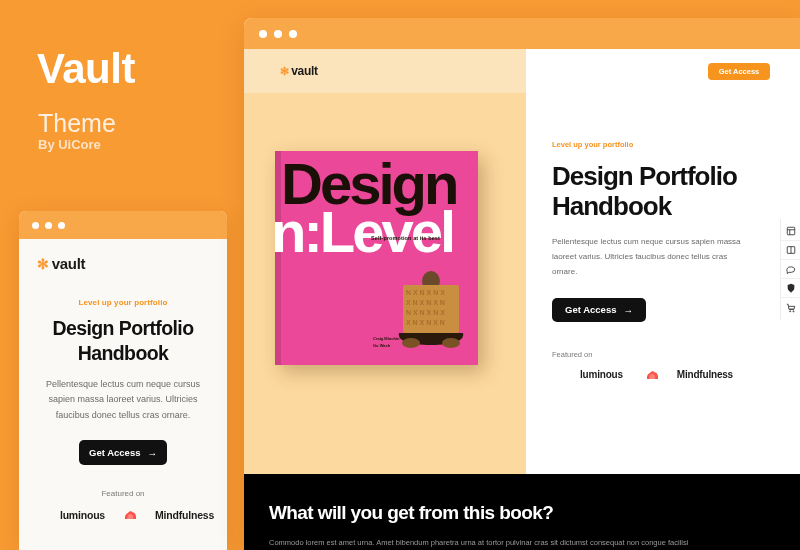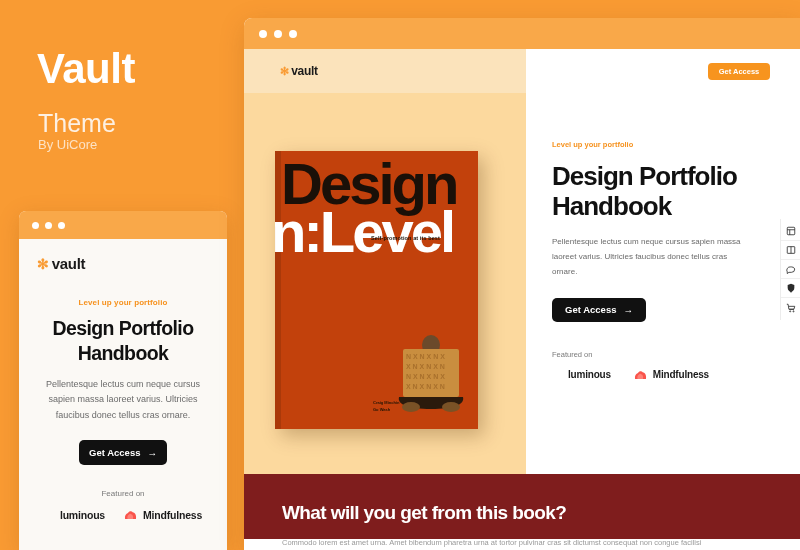"By UiCore" .brand-by { font-weight: 400 -> 700 }
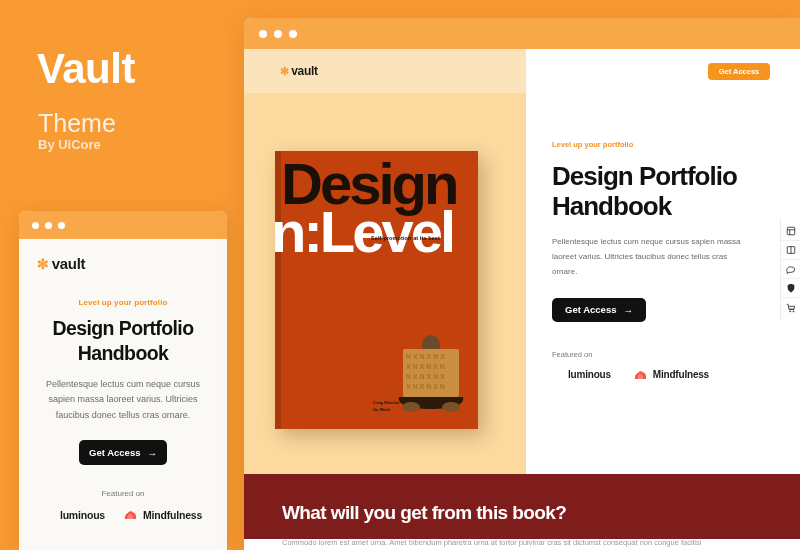"Design" .book { background: #c2410c -> #ec4899; height: 278px -> 214px }
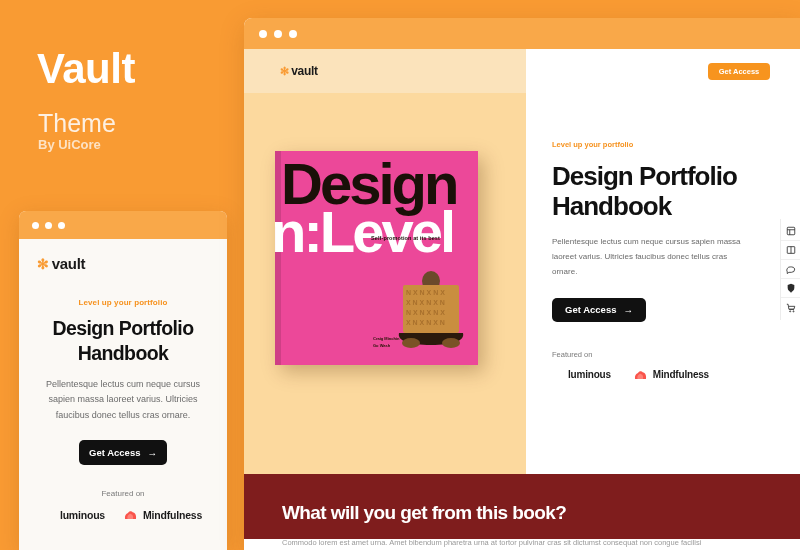"luminous" .logo-item { gap: 5px -> 17px }
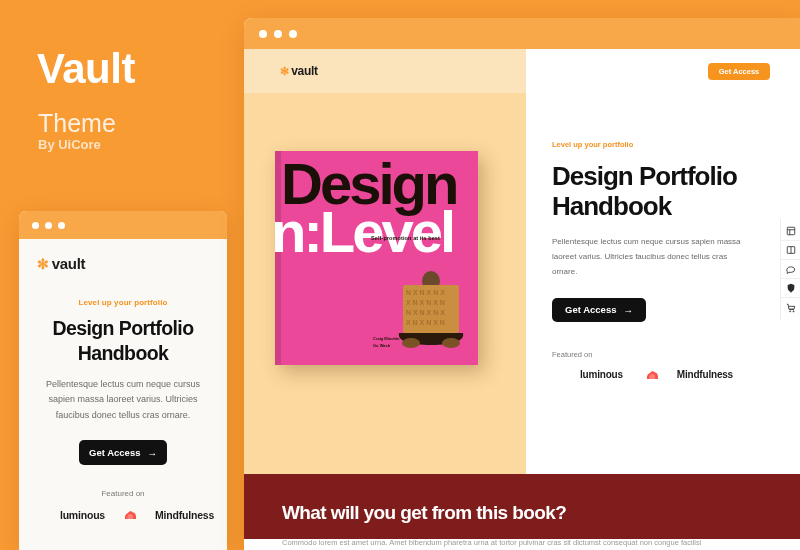"What will you get from" .dk-dark { background: #7f1d1d -> #000000; height: 65px -> 76px; padding: 28px 0 0 38px -> 28px 0 0 25px }
